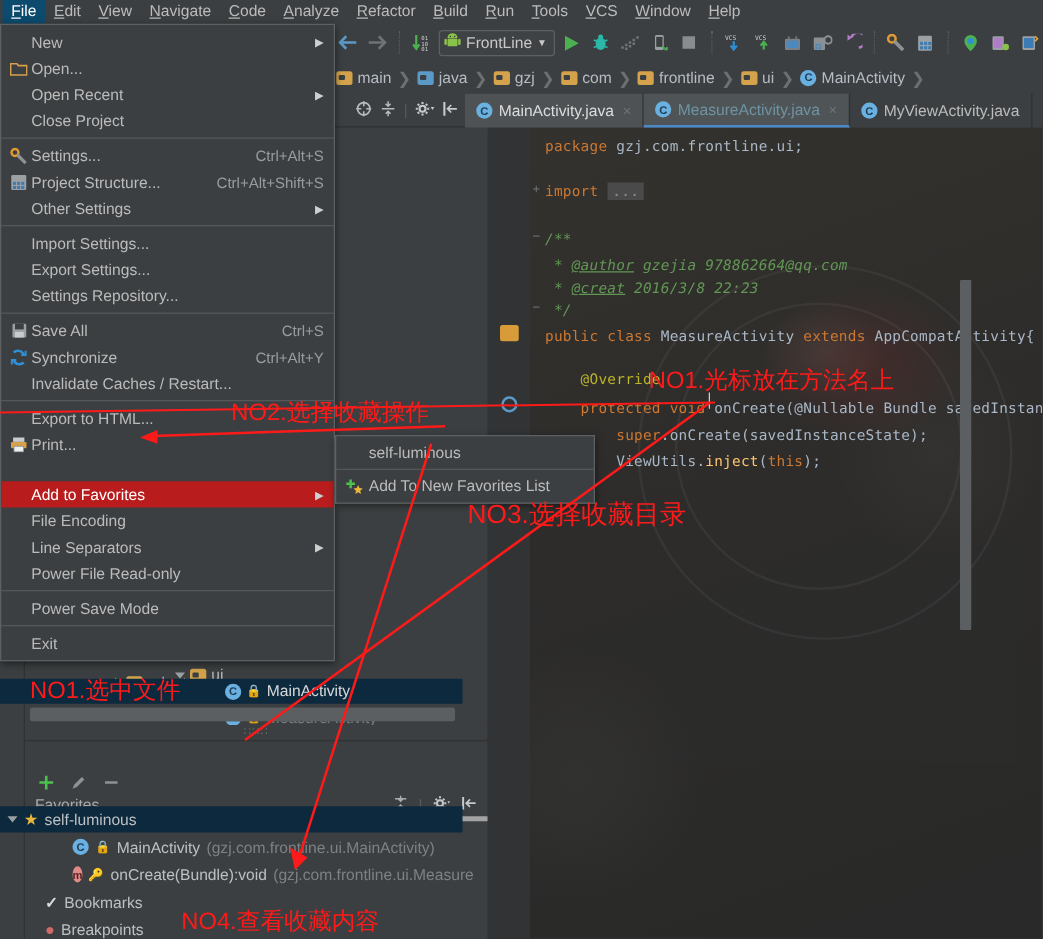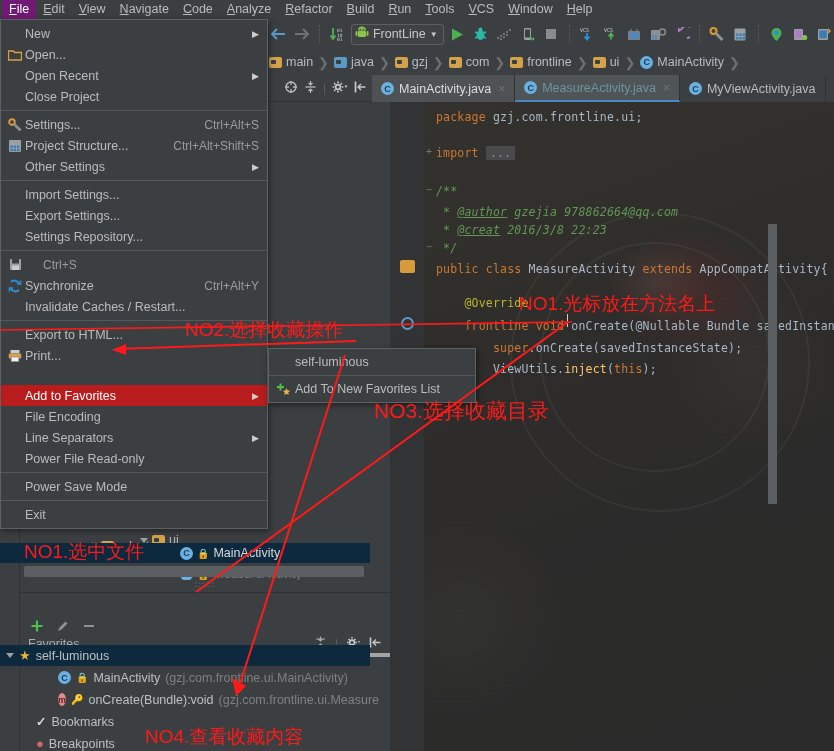"File" .menubar .mi.active { background: #701a75 -> #0c4a6e }
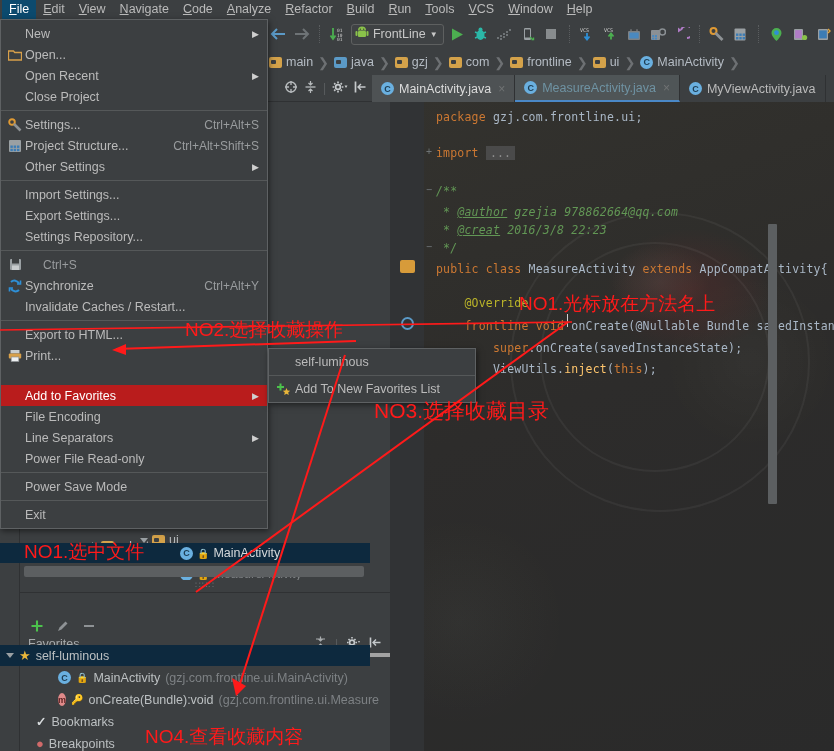"Save All" span.txt { html: none -> <span>Save All</span> }
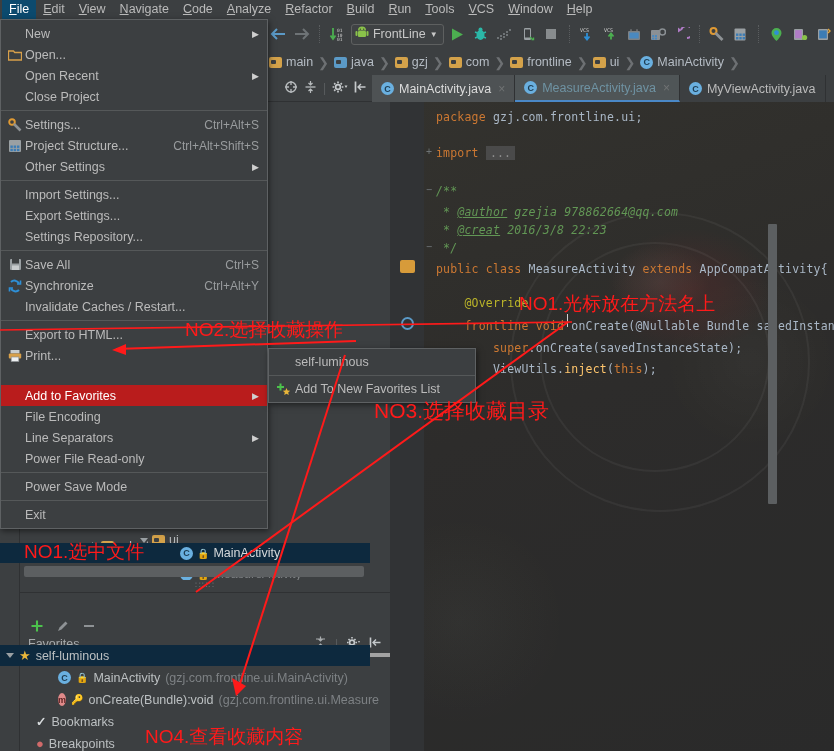"frontline void" span.kw { text: frontline -> protected }
